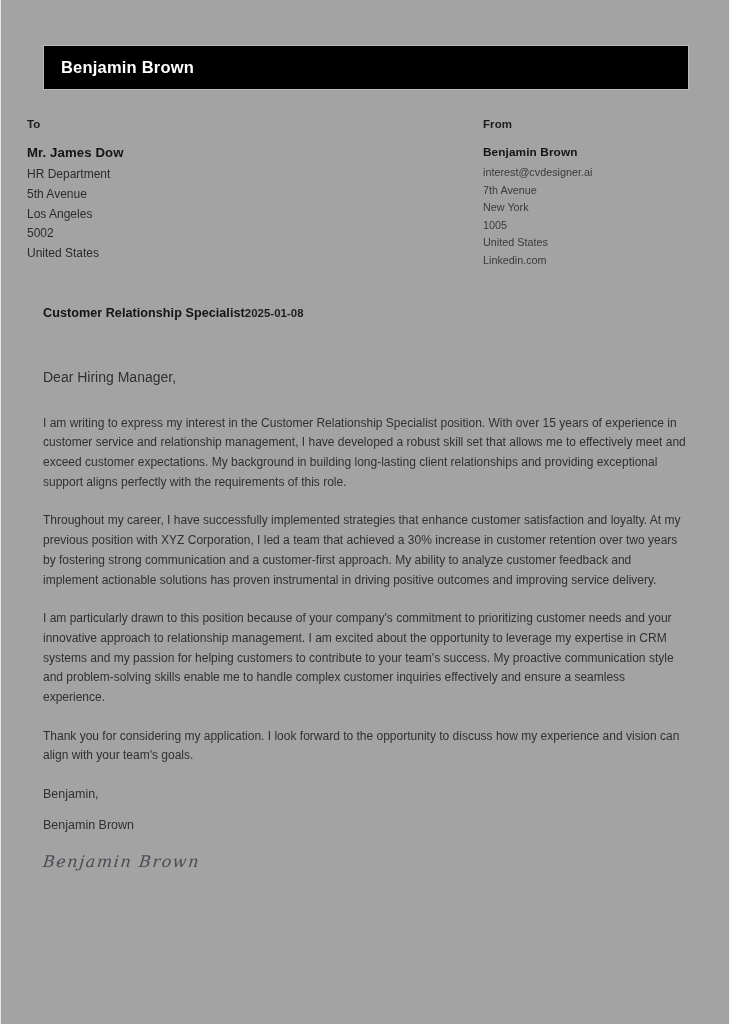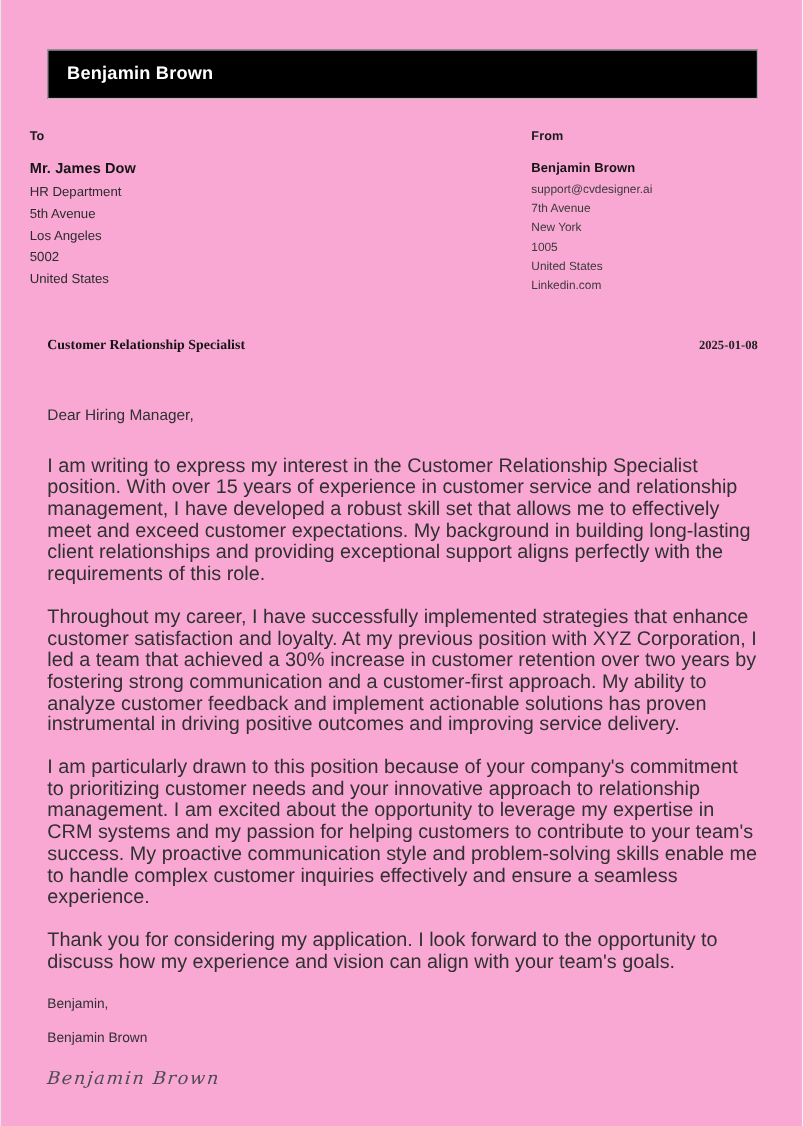"Benjamin Brown" .page { background: #f9a8d4 -> #a3a3a3 }
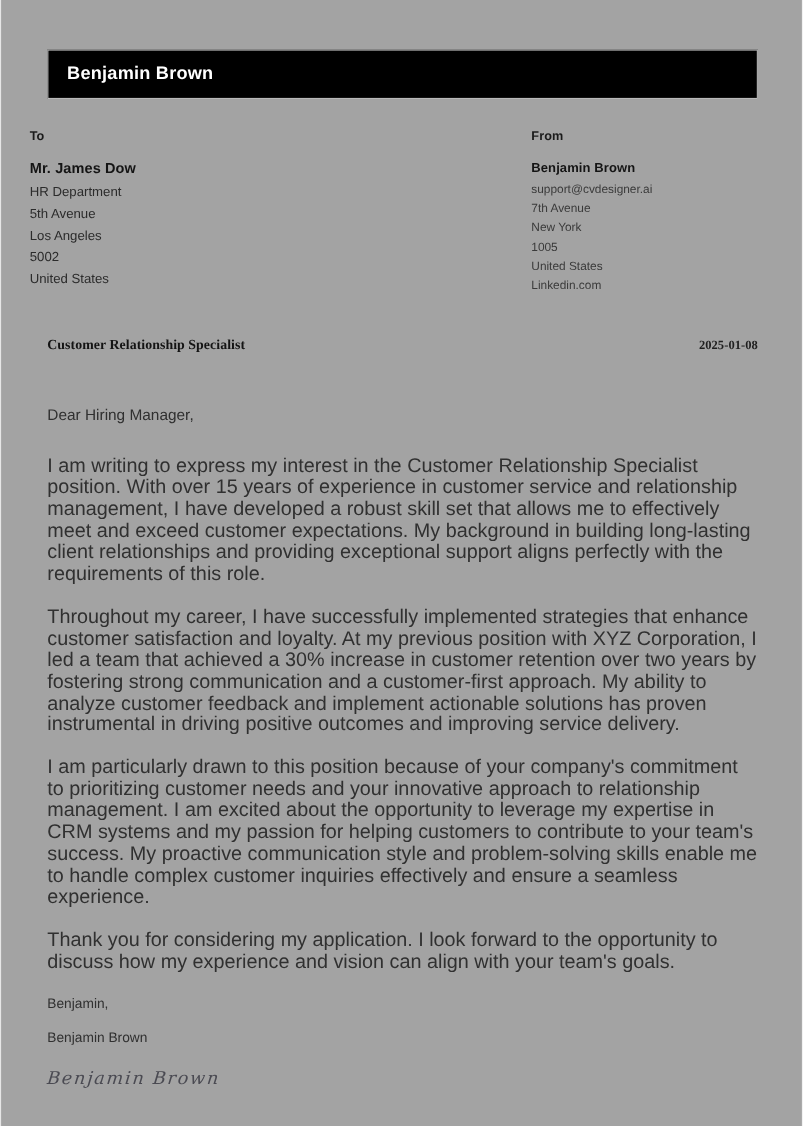"support@cvdesigner.ai" div.from-line { text: support@cvdesigner.ai -> interest@cvdesigner.ai }
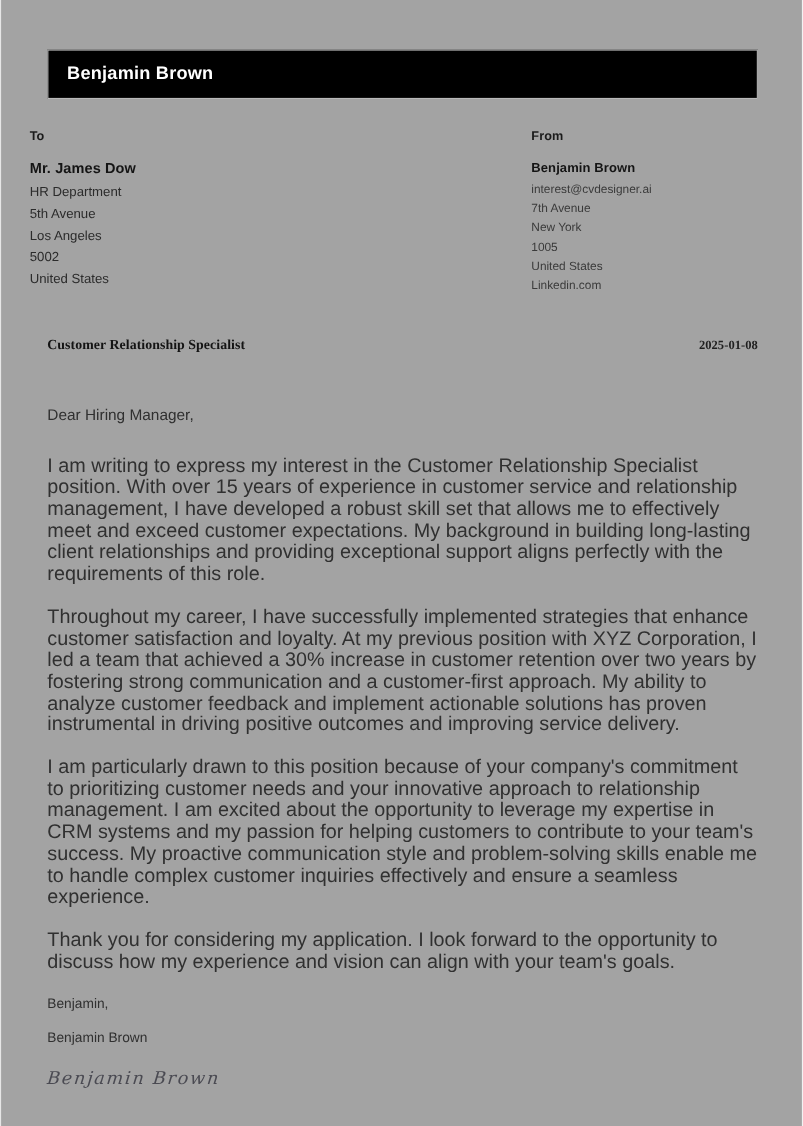"Customer Relationship Specialist" .subject-row { font-family: Liberation Serif, serif -> none; justify-content: space-between -> flex-start }
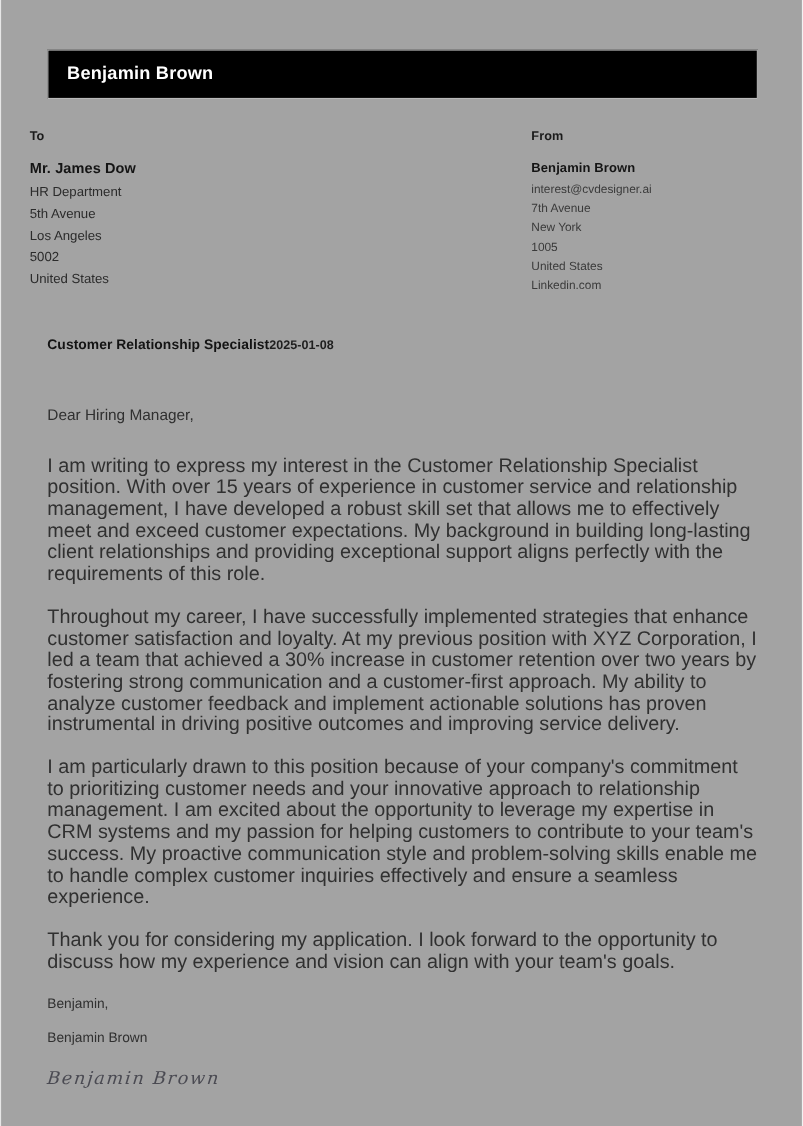"I am writing to express" .para { font-size: 18px -> 12px }
